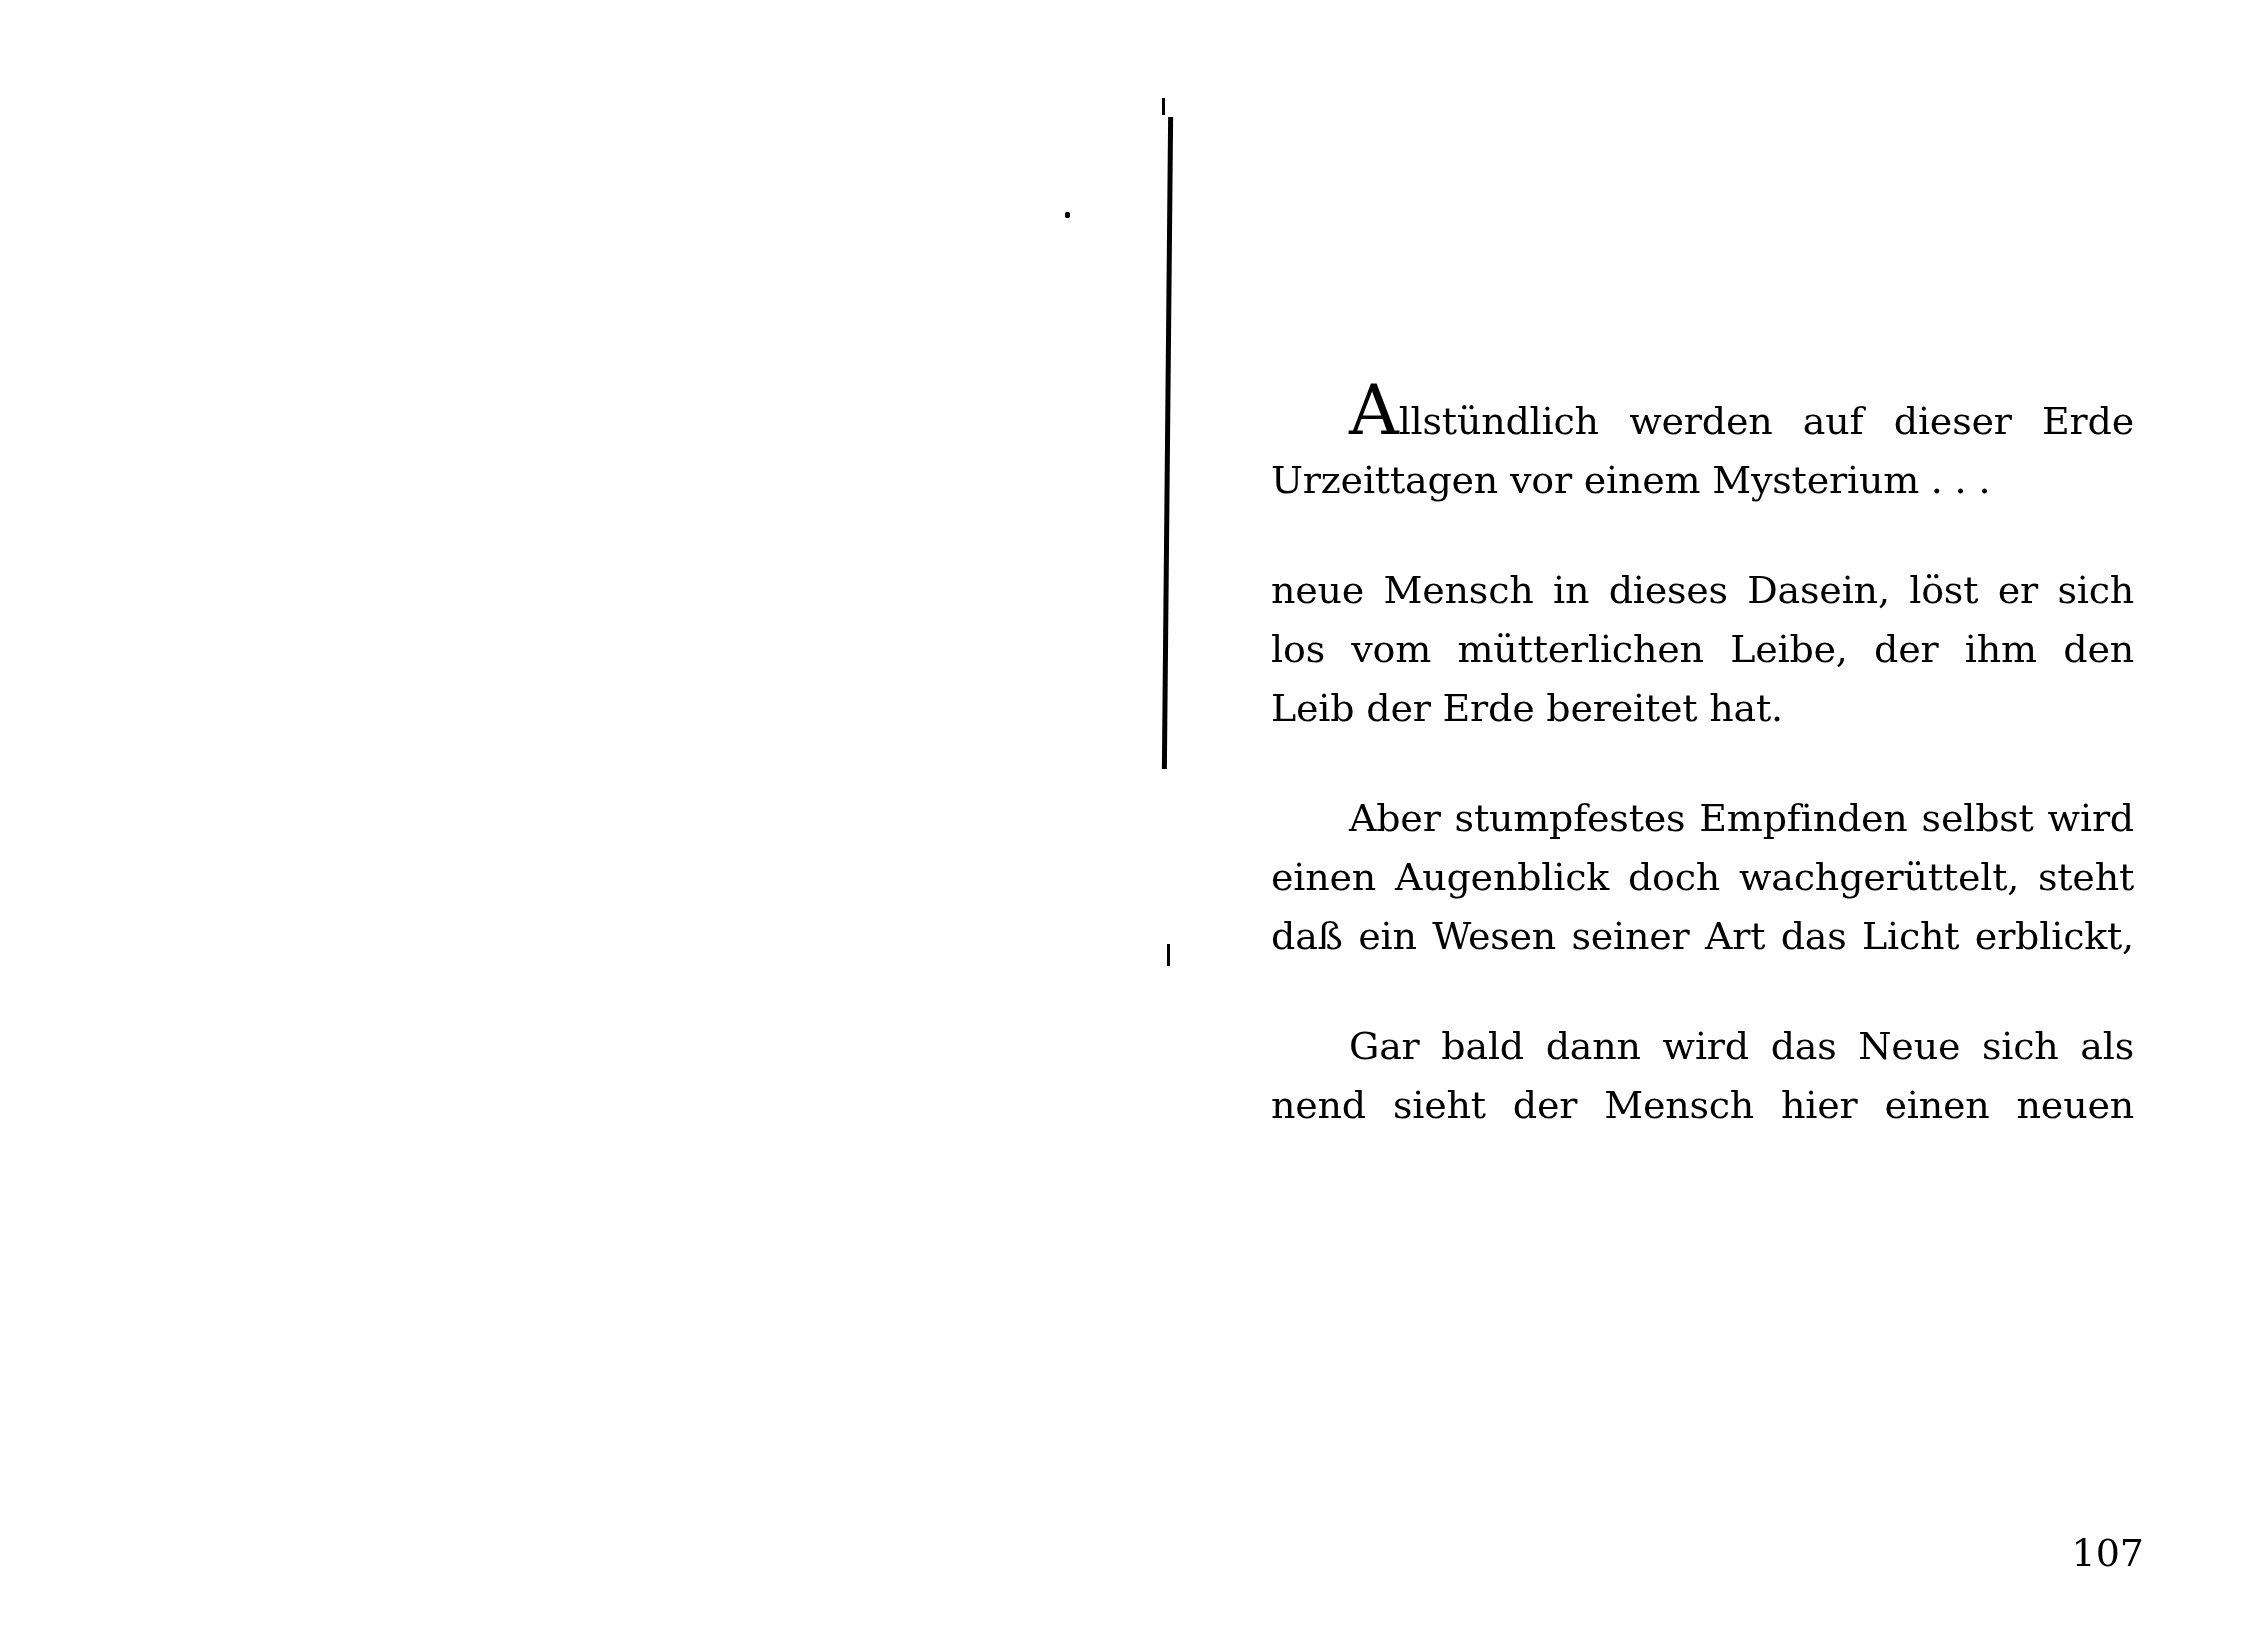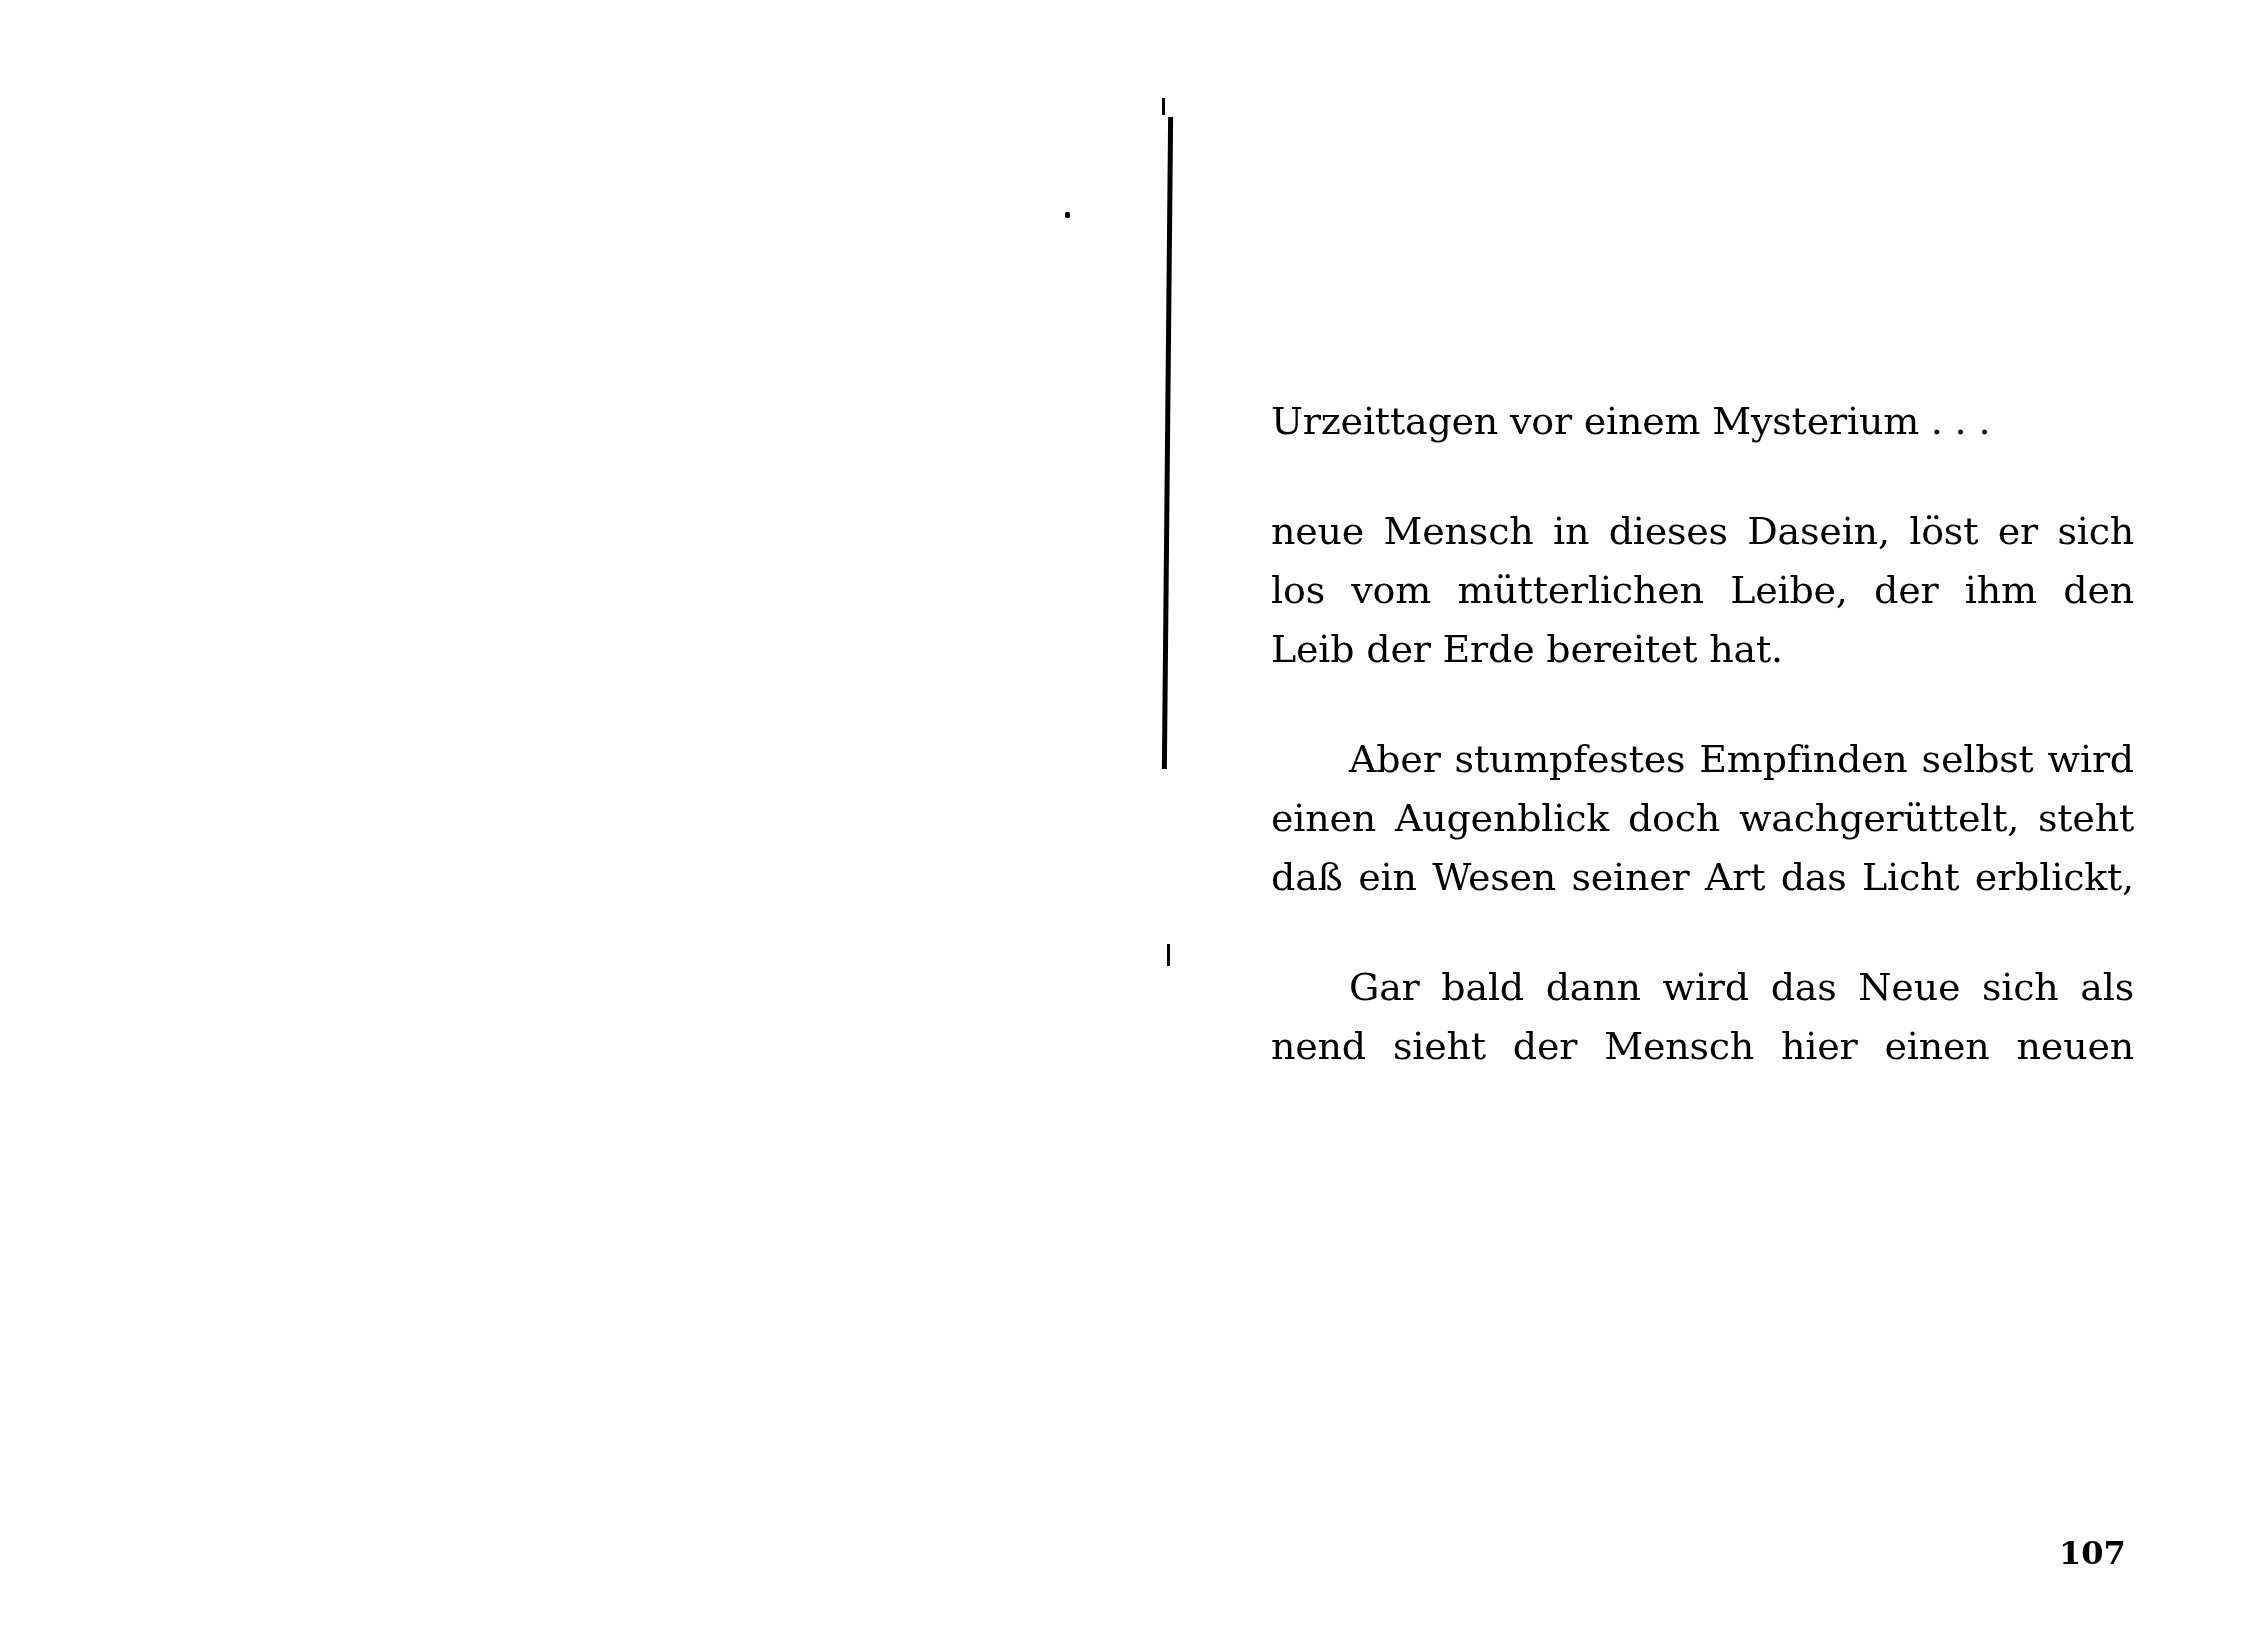"Allstündlich werden auf dieser Erde" div.line { html: none -> <div><span>A</span><span>llstündlich werden auf dieser Erde</span></div> }
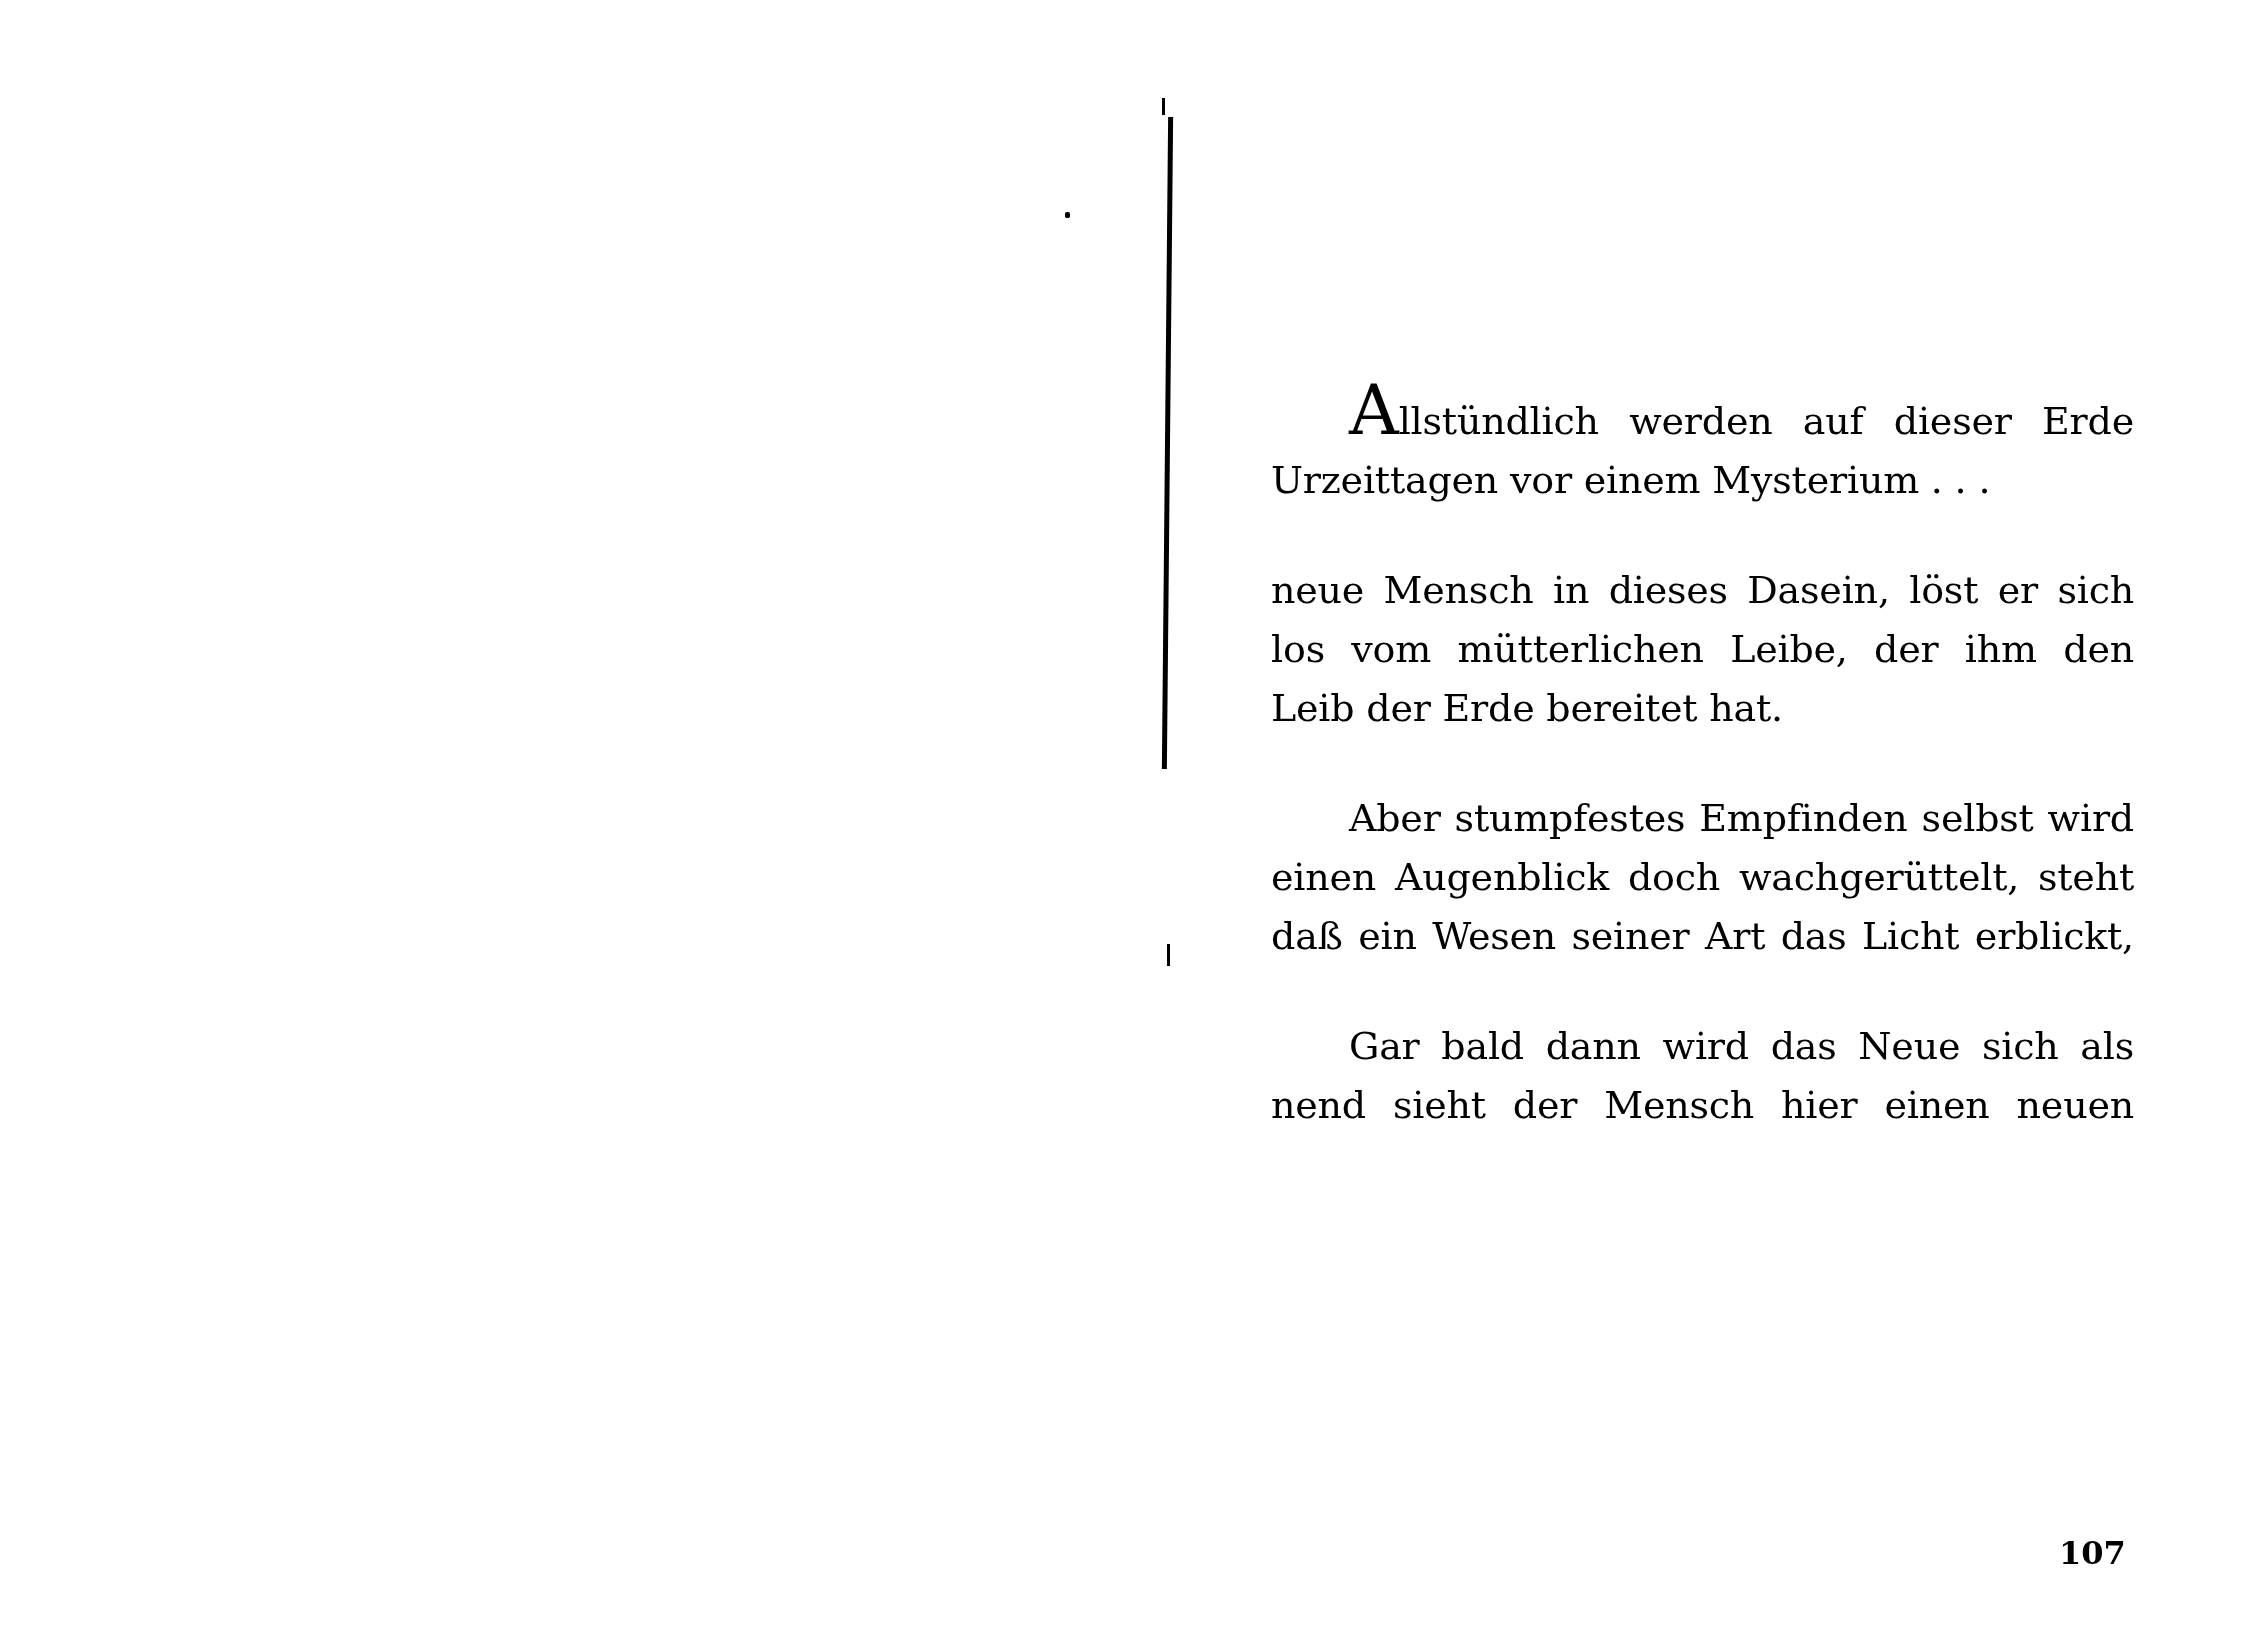"107" .page-number { font-size: 32px -> 38px; font-weight: bold -> none; text-align: none -> right }
